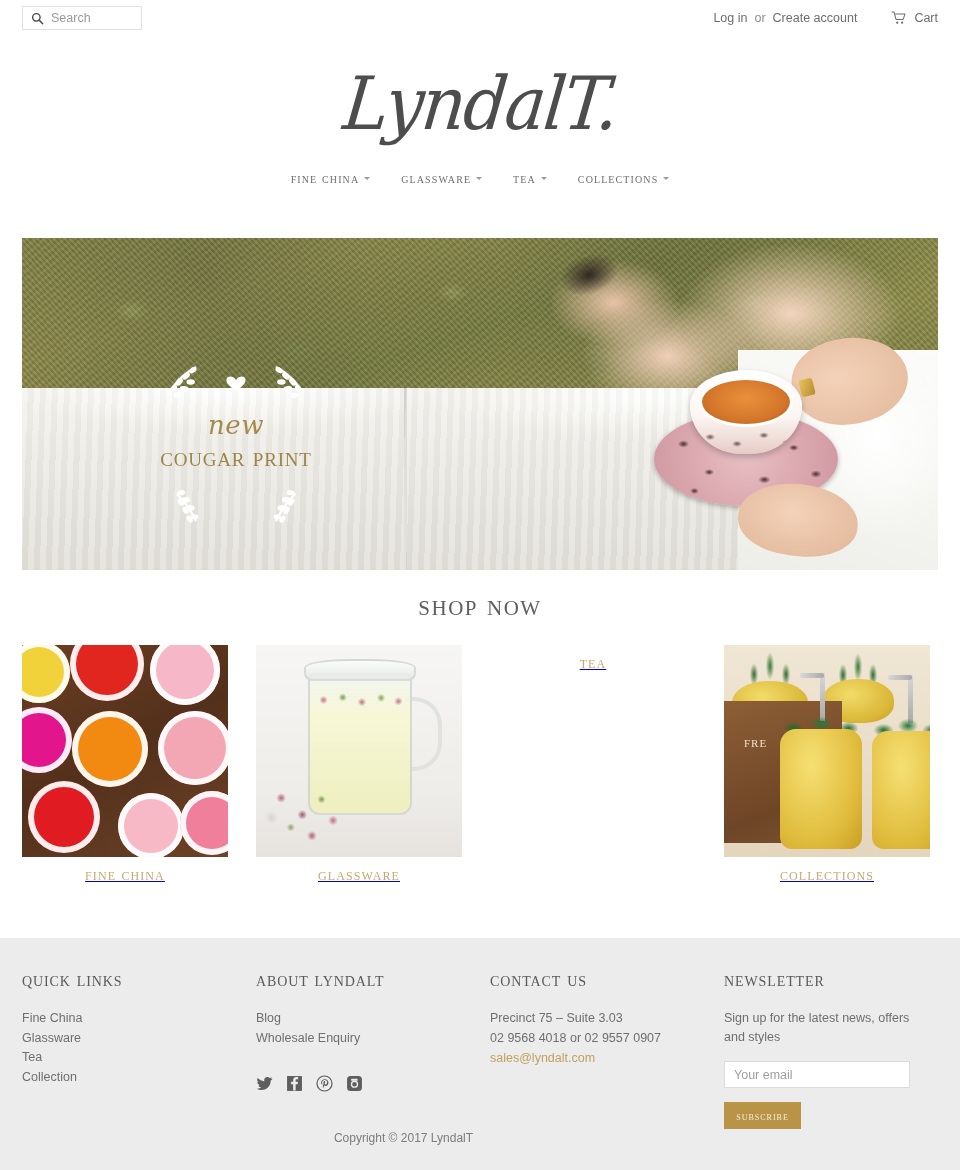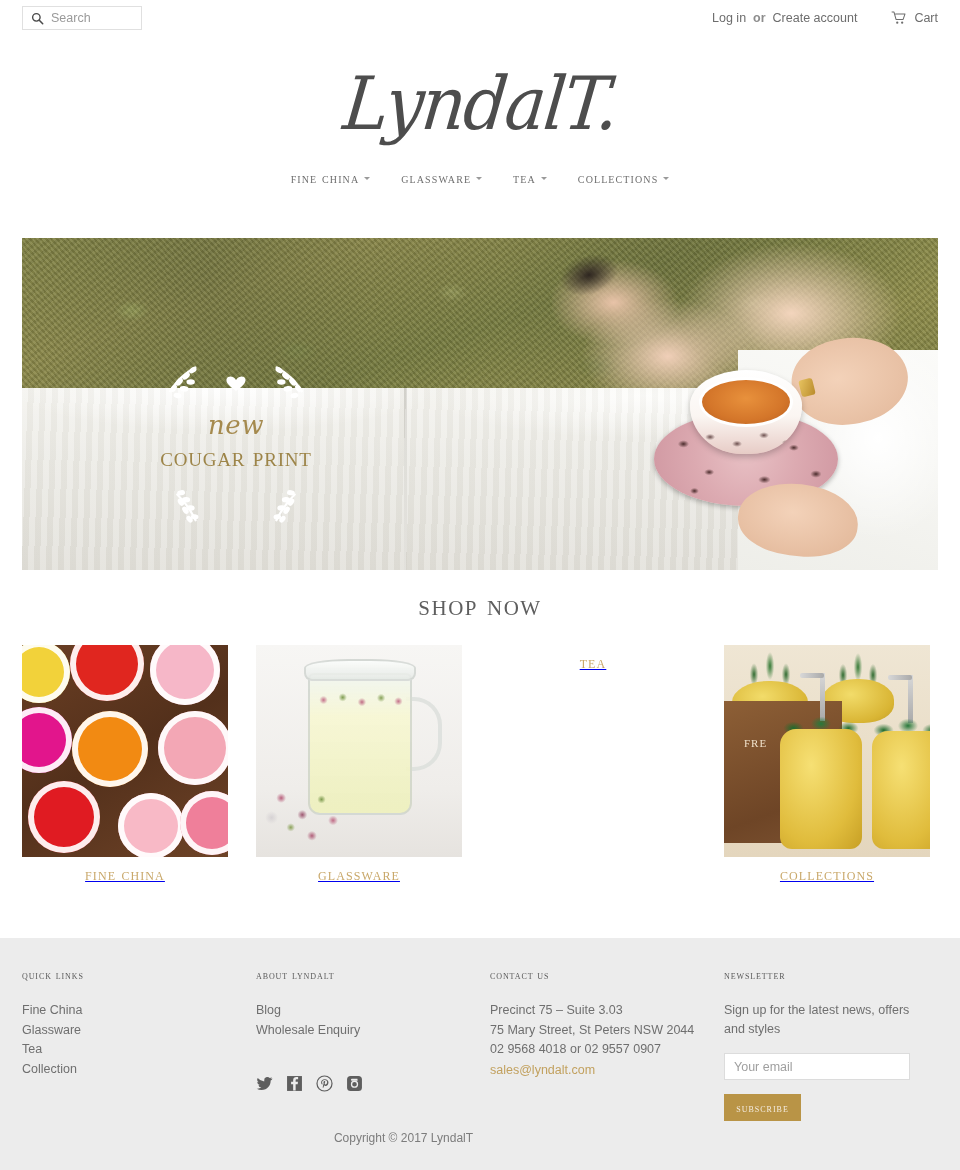"or" .acct-or { font-weight: bold -> none }
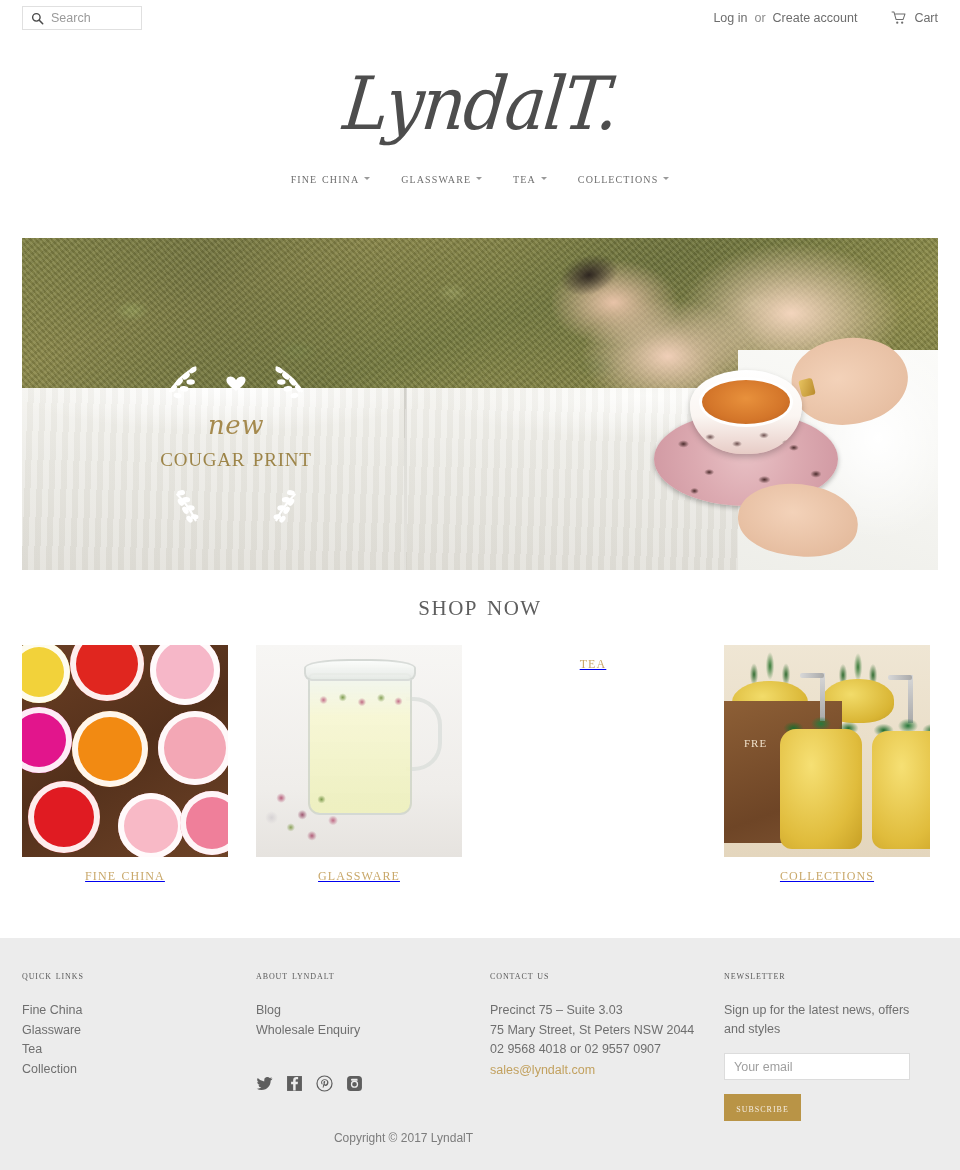"quick links" .fcol-title { font-size: 12px -> 20px }
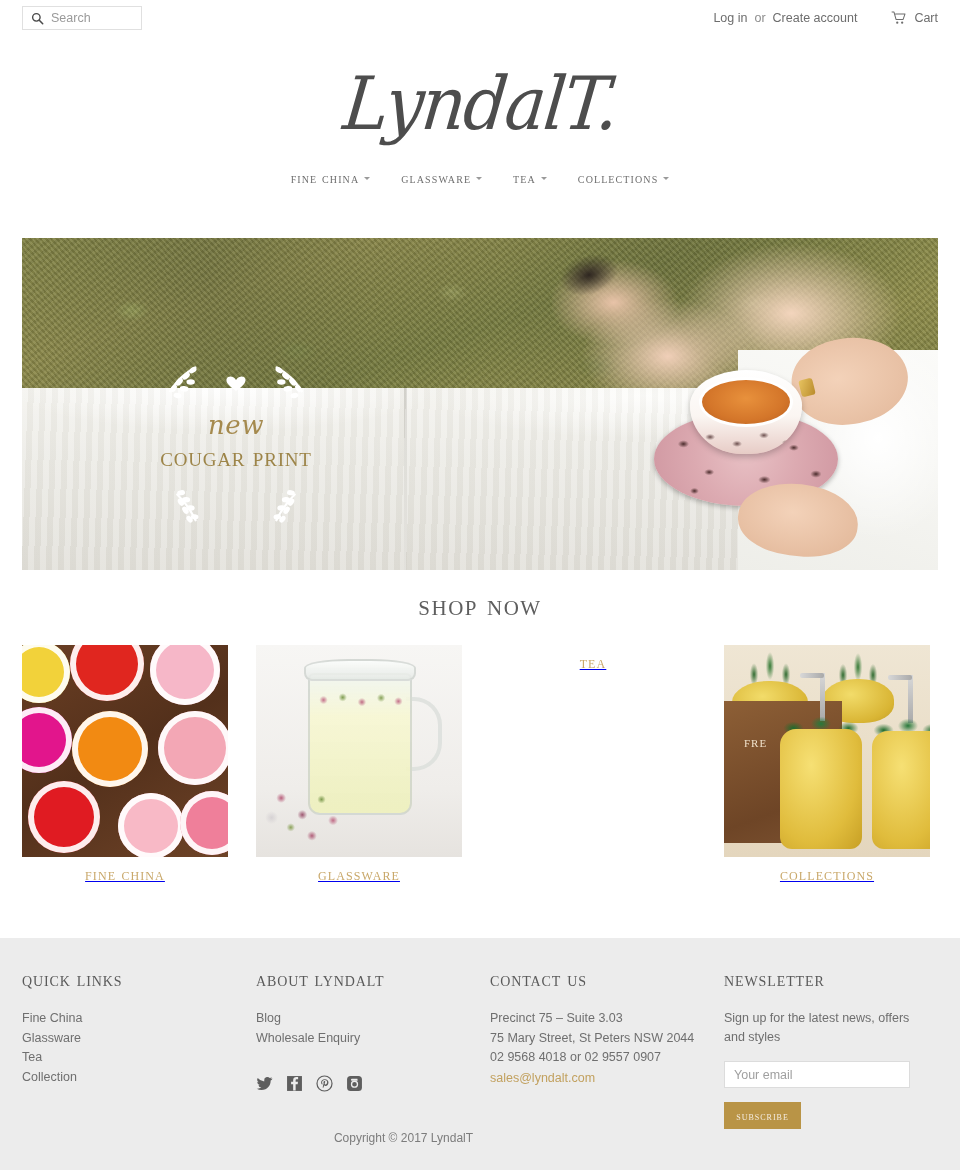"75 Mary Street, St Peters" div.fline { html: <div>75 Mary Street, St Peters NSW 2044</div> -> none }
